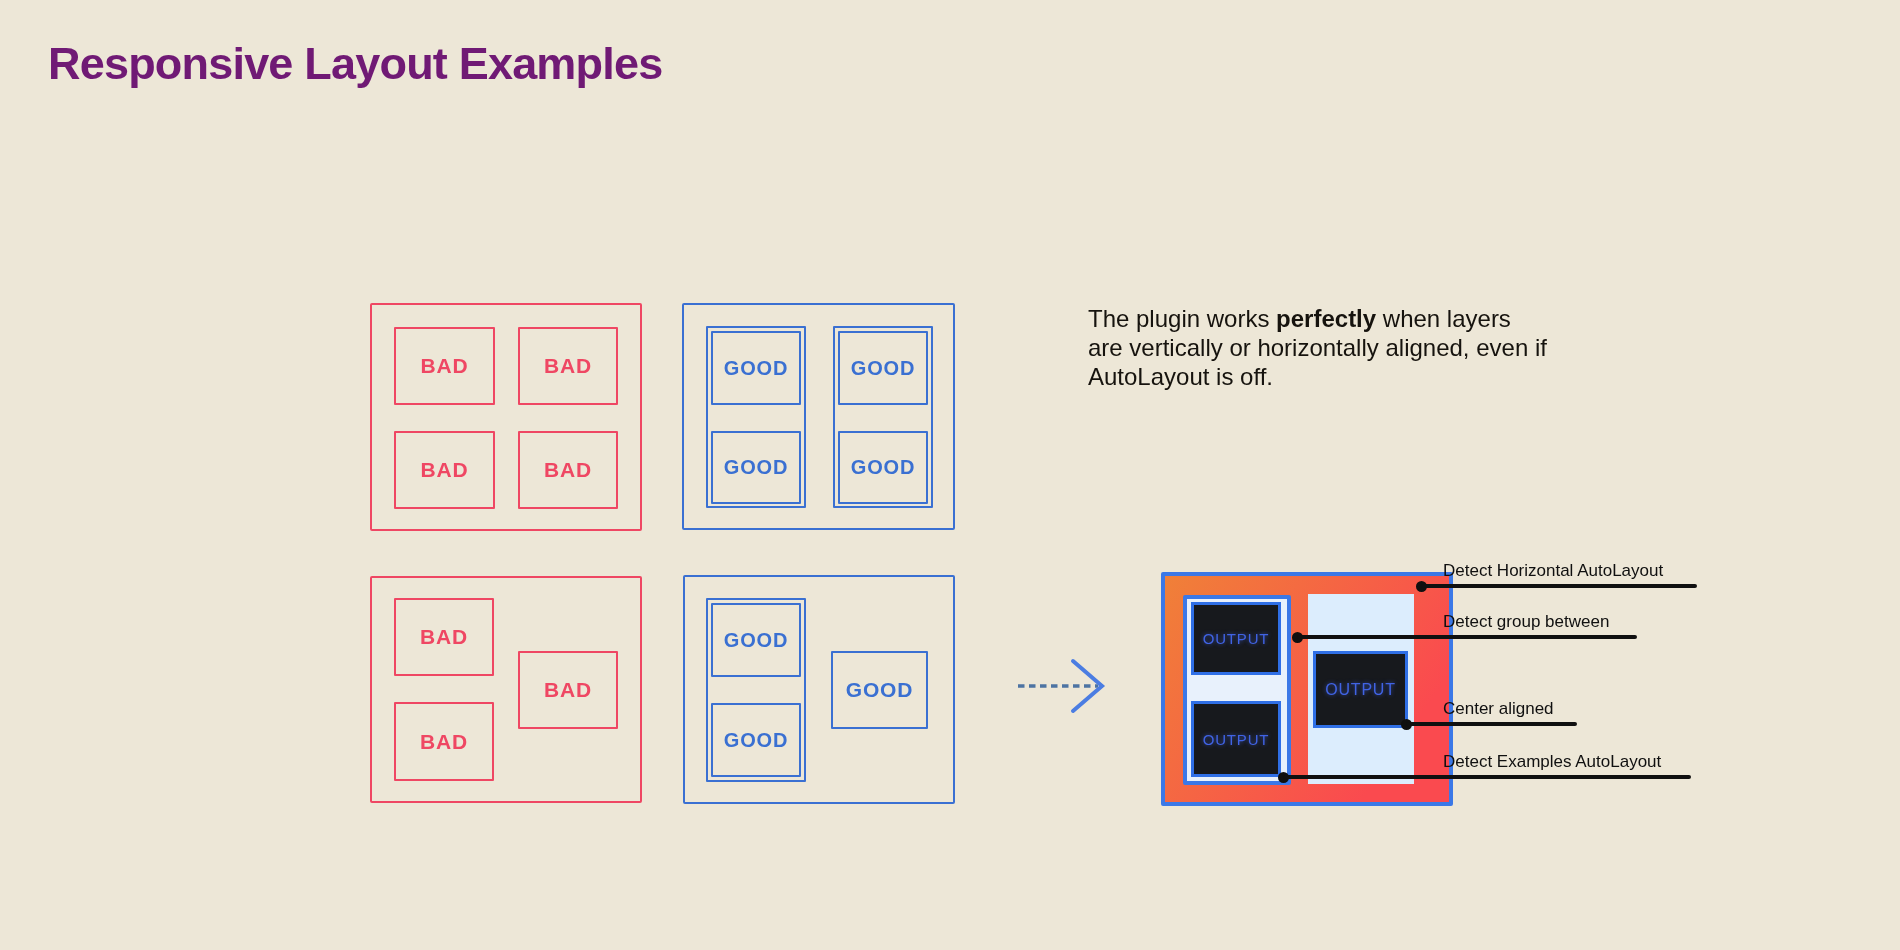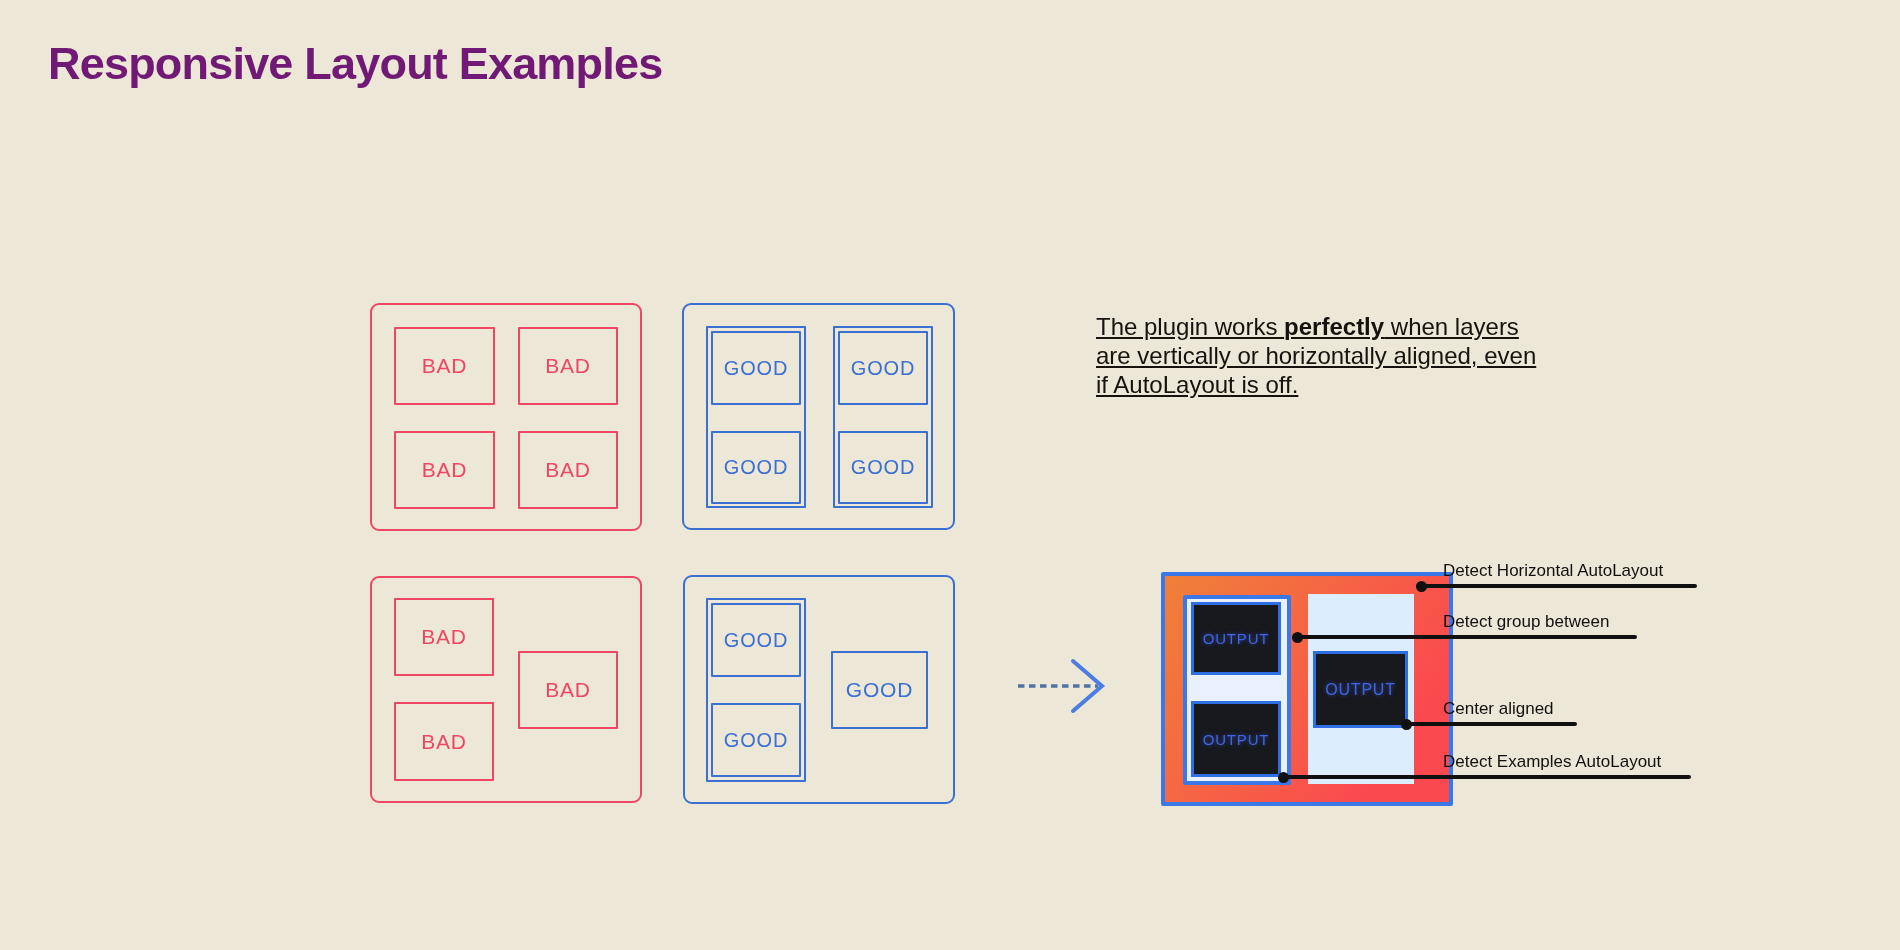"The plugin works perfectly when" .description p { margin: 8px -> 0; text-decoration: underline -> none }
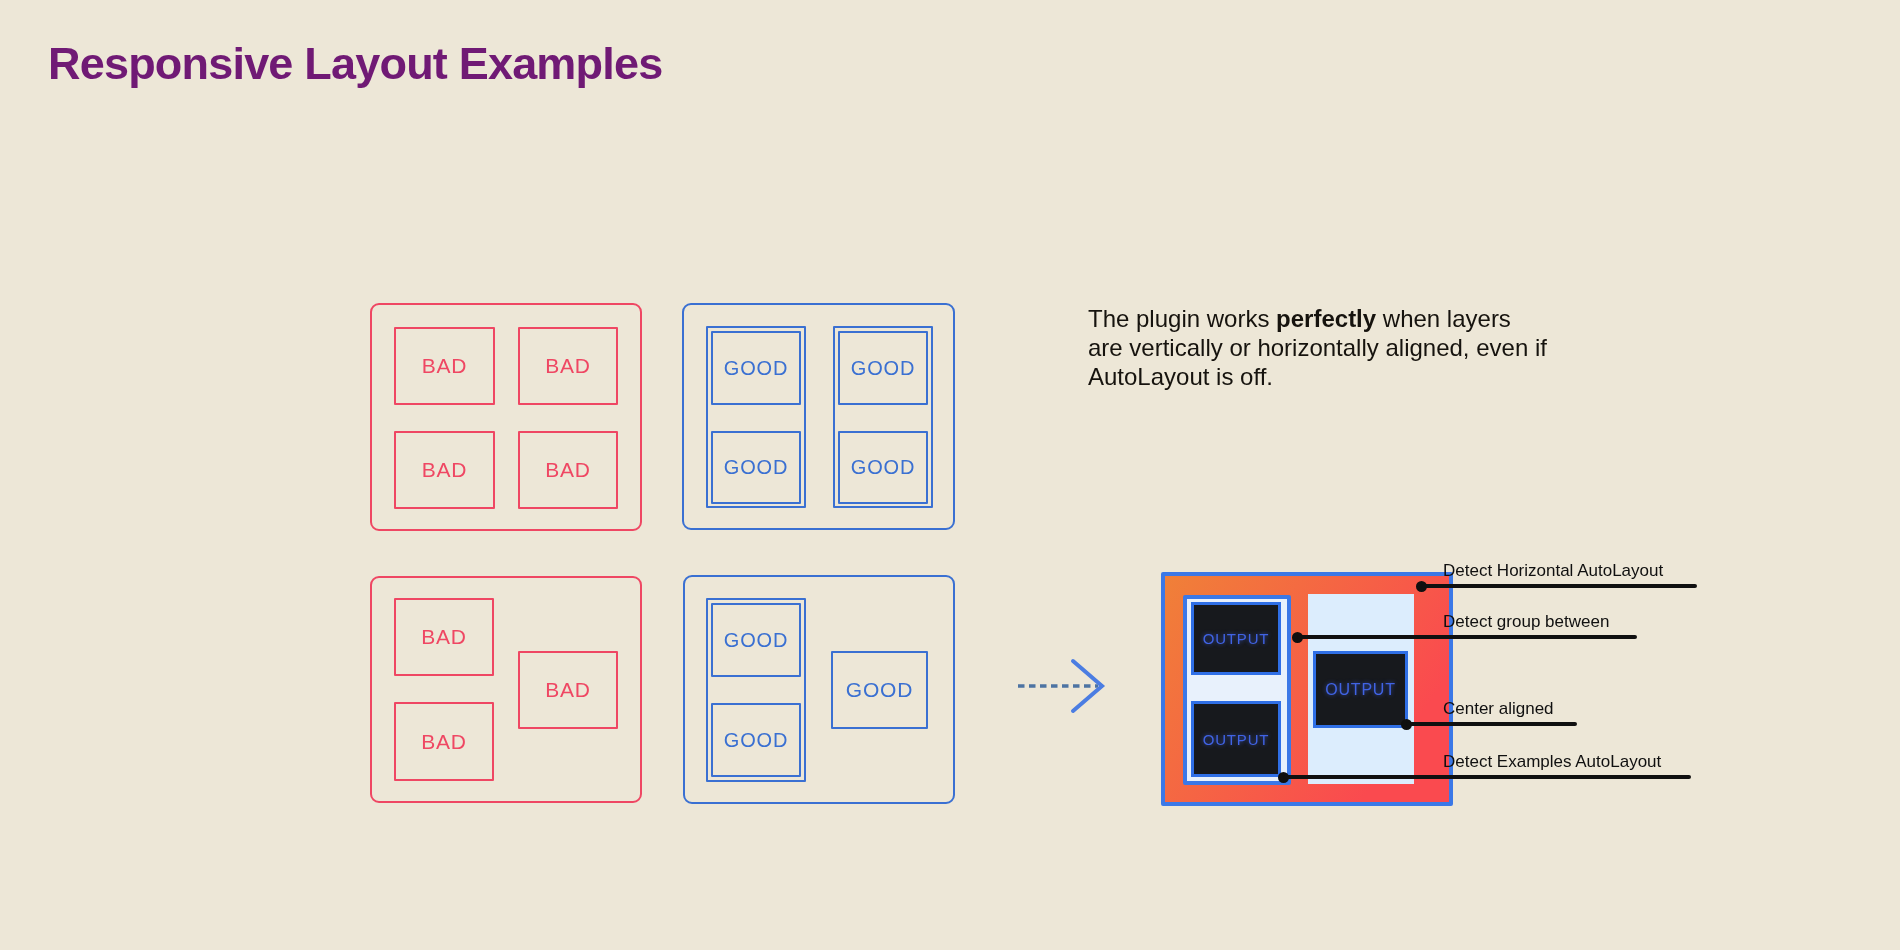"BAD" .frame { border-radius: 9px -> 2px; font-weight: none -> bold }
